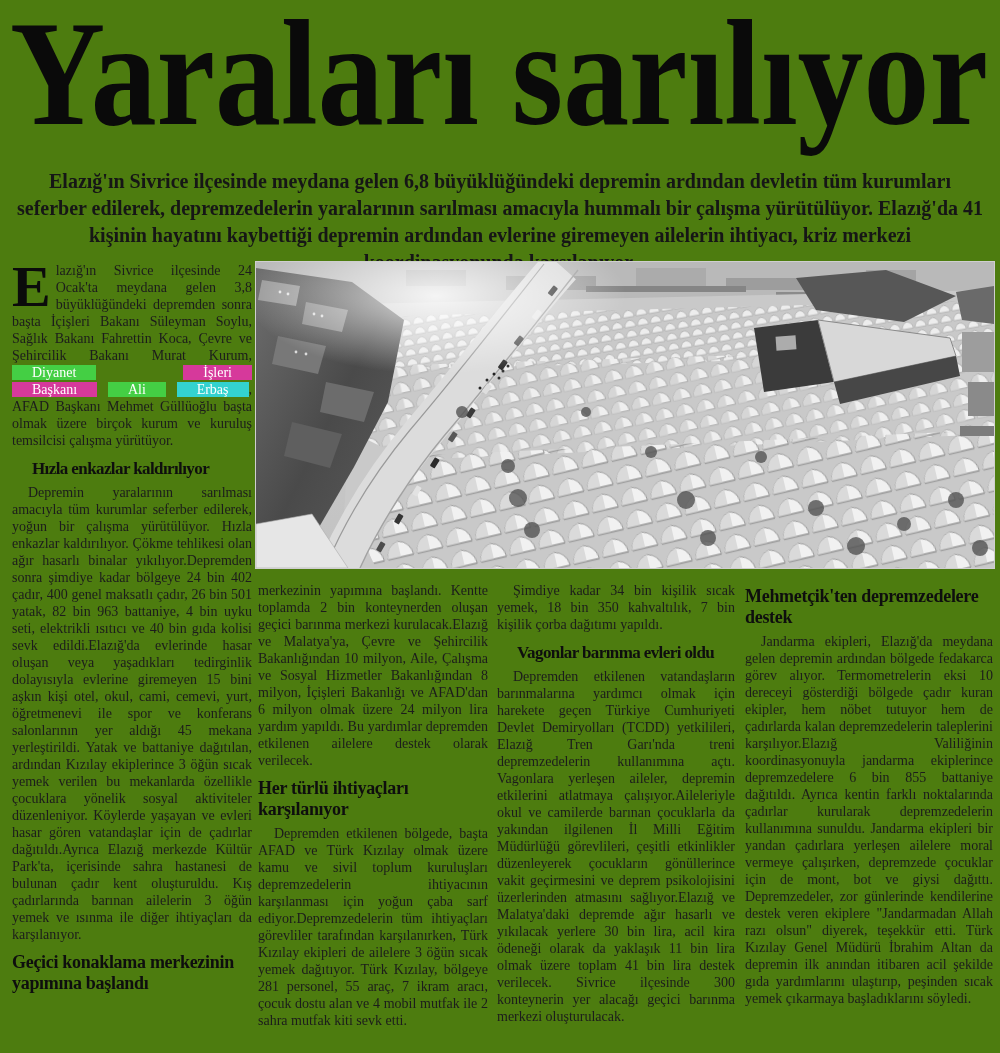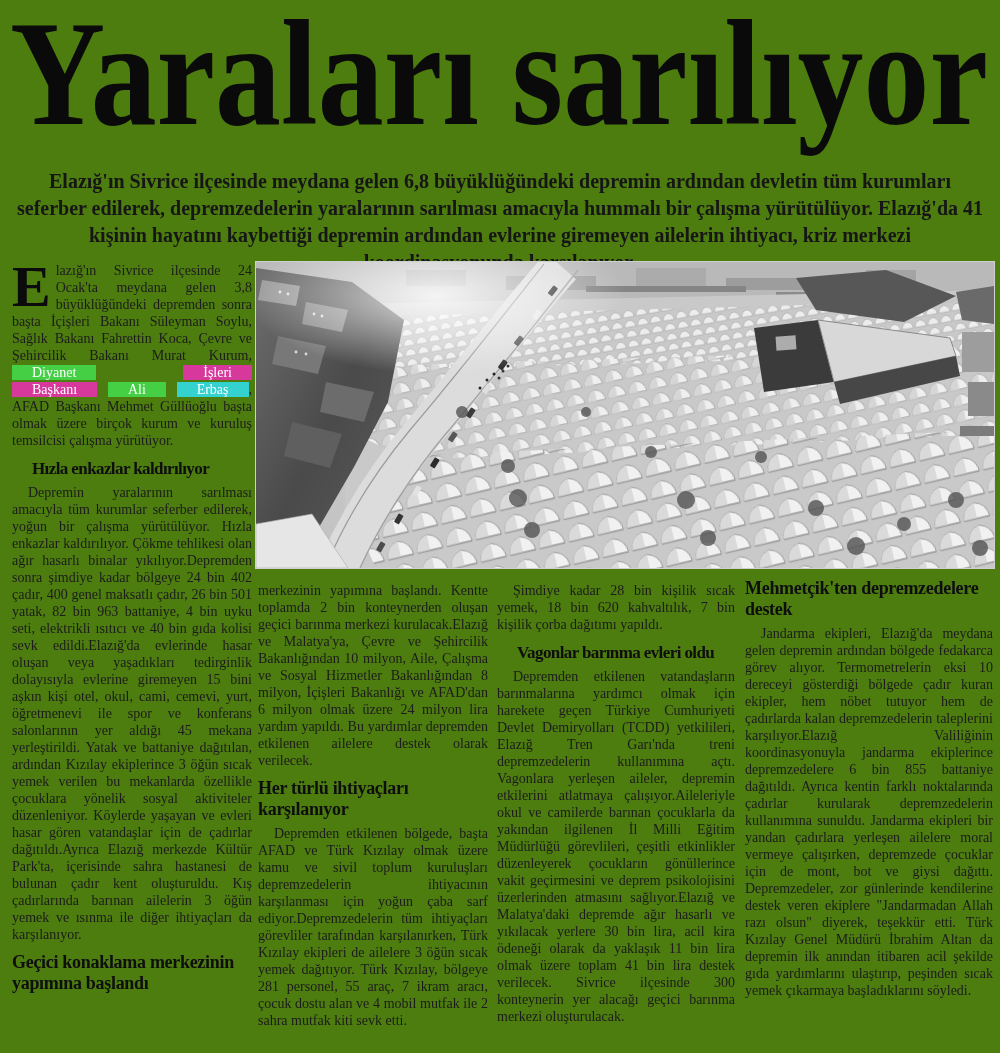"Şimdiye kadar 28 bin kişilik" p.body { text: 28 bin kişilik sıcak yemek, 18 bin 620 -> 34 bin kişilik sıcak yemek, 18 bin 350 }
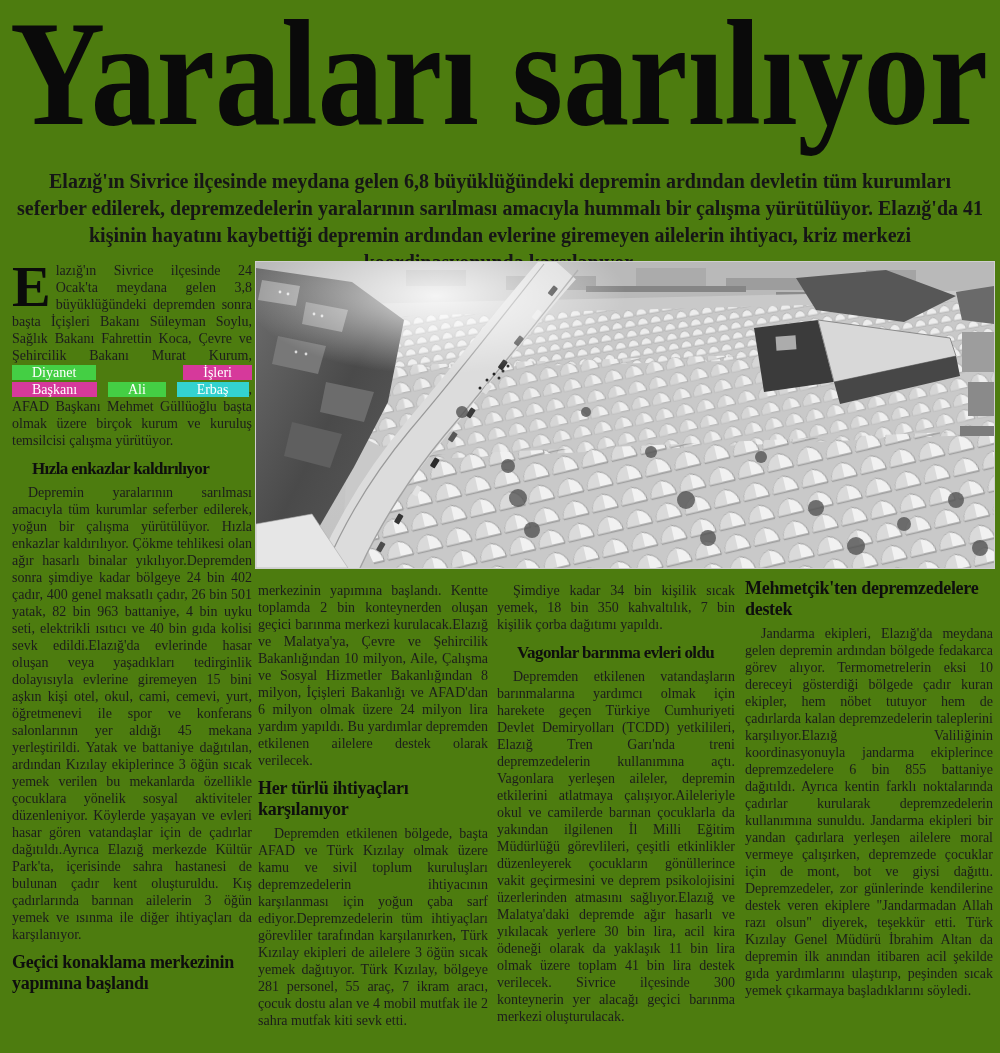"Mehmetçik'ten depremzedelere destek" .first-head { margin-top: 0 -> 8px }
